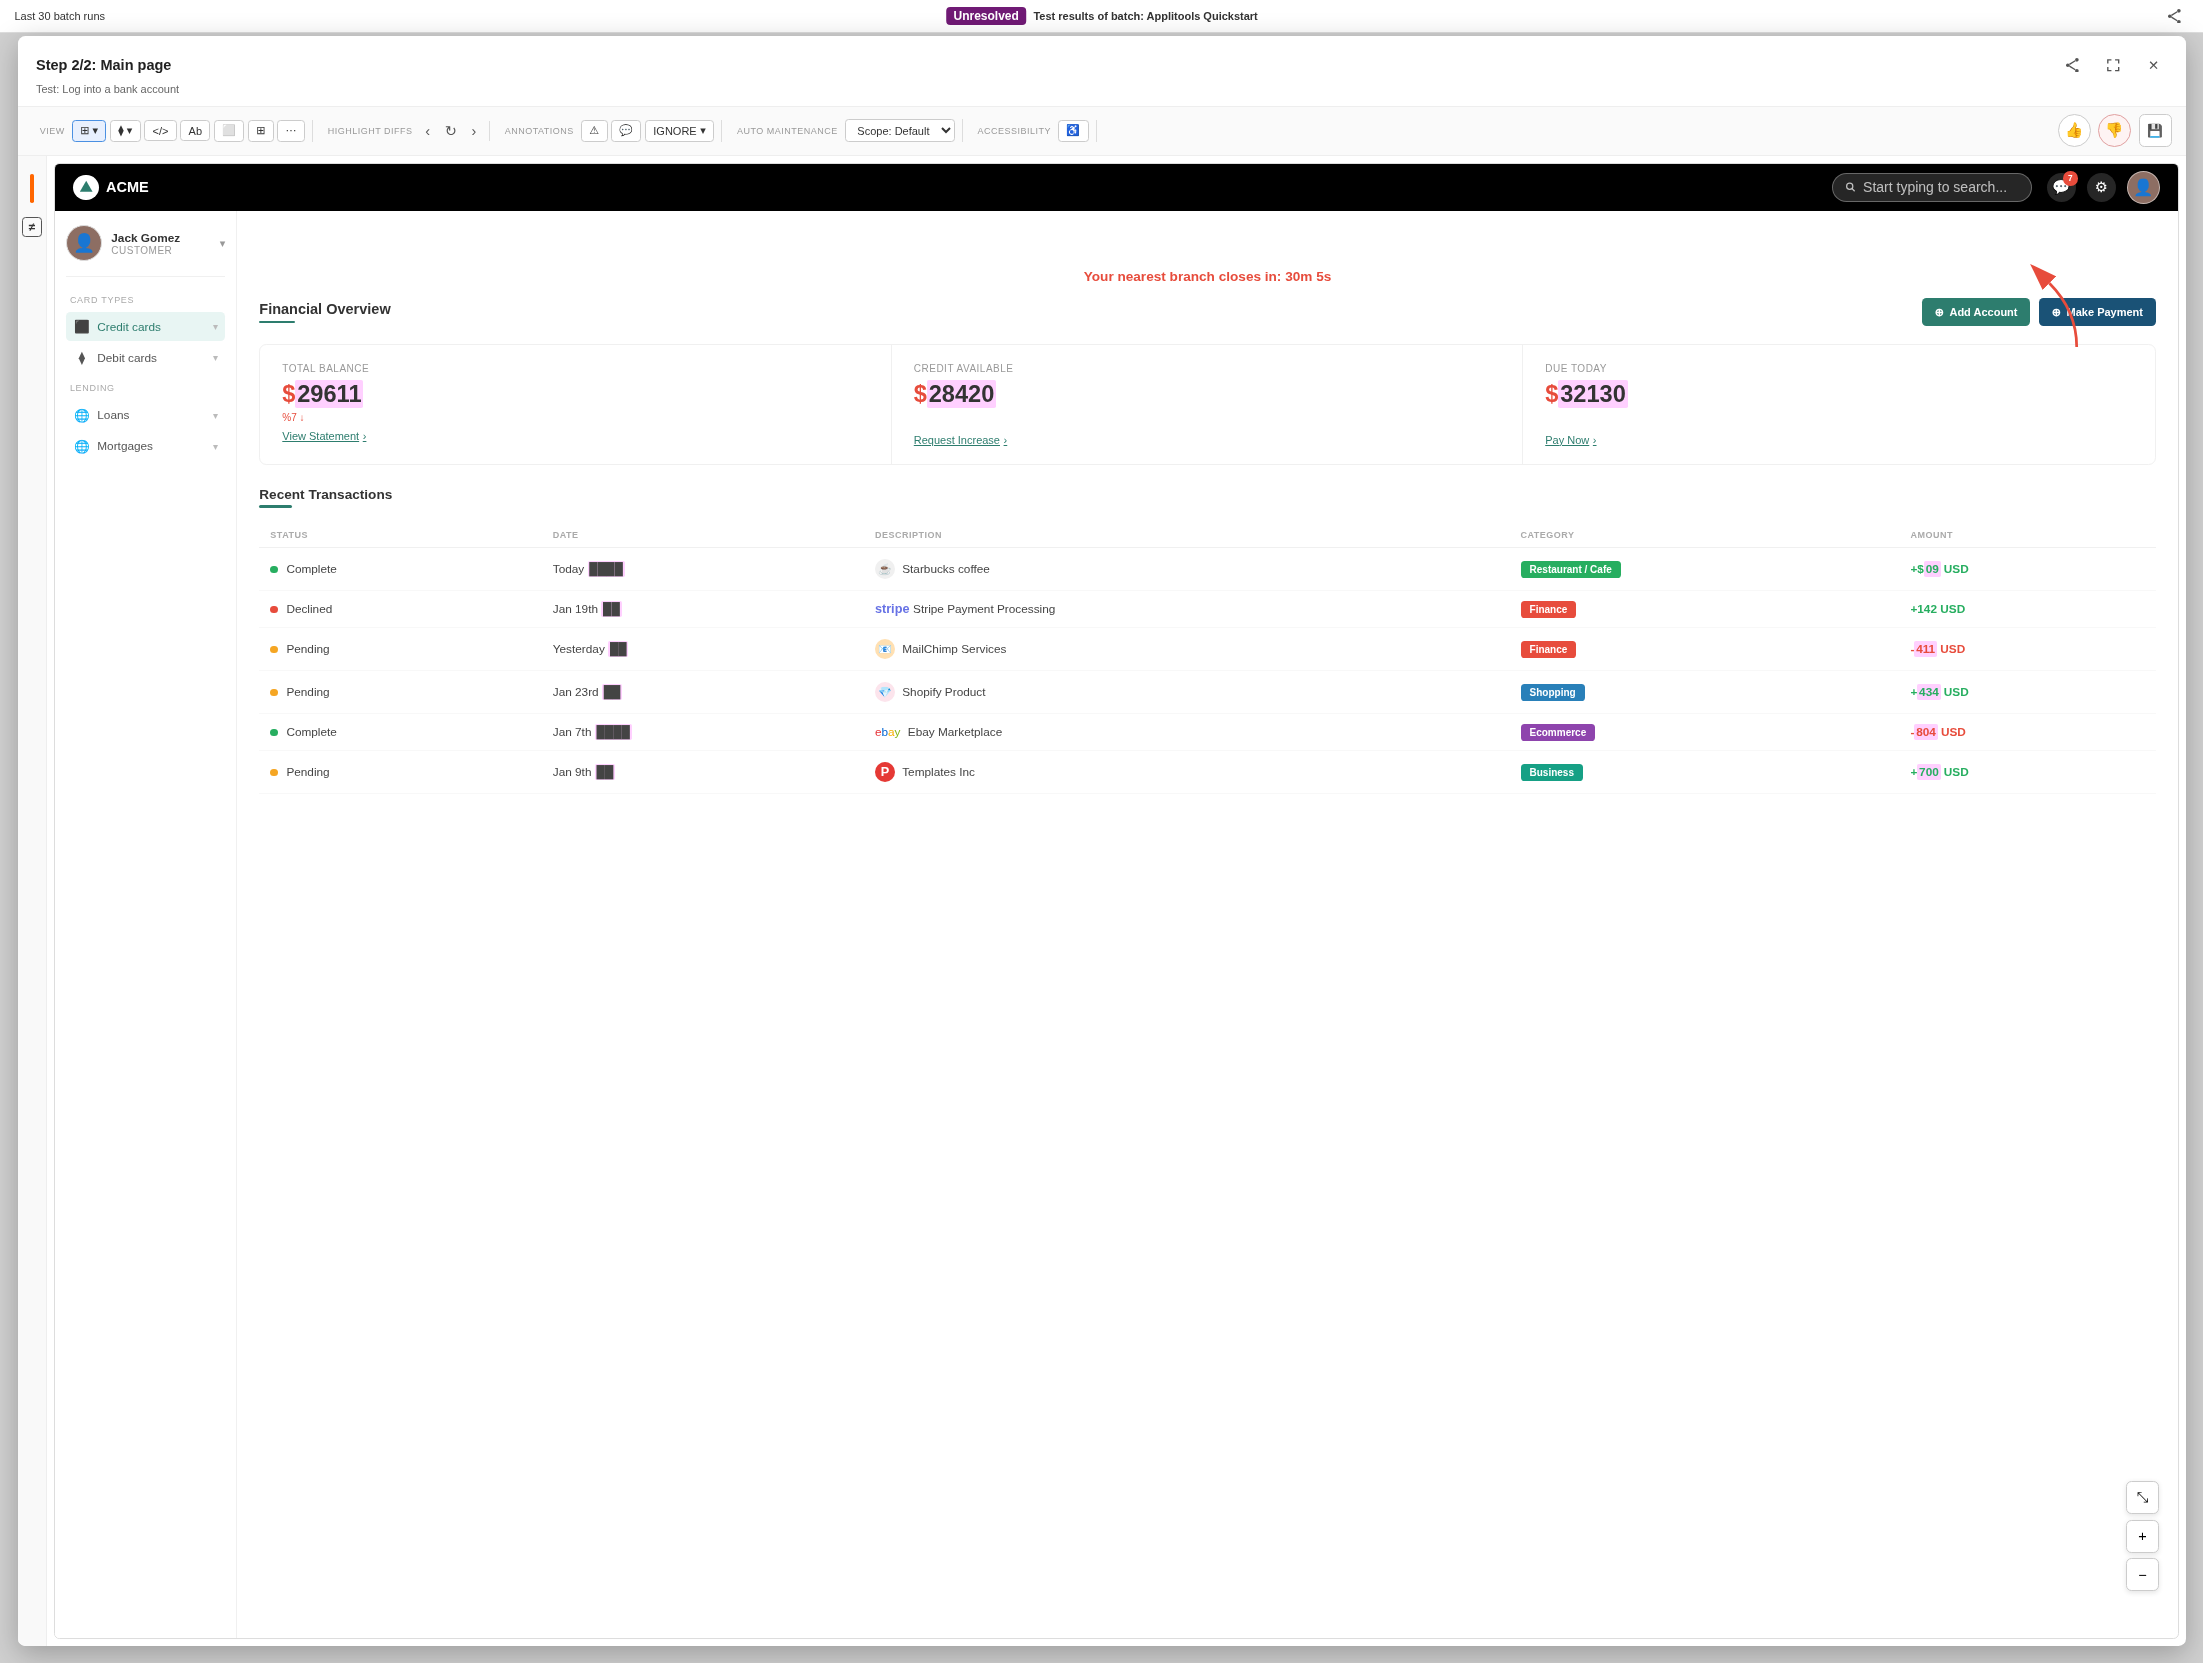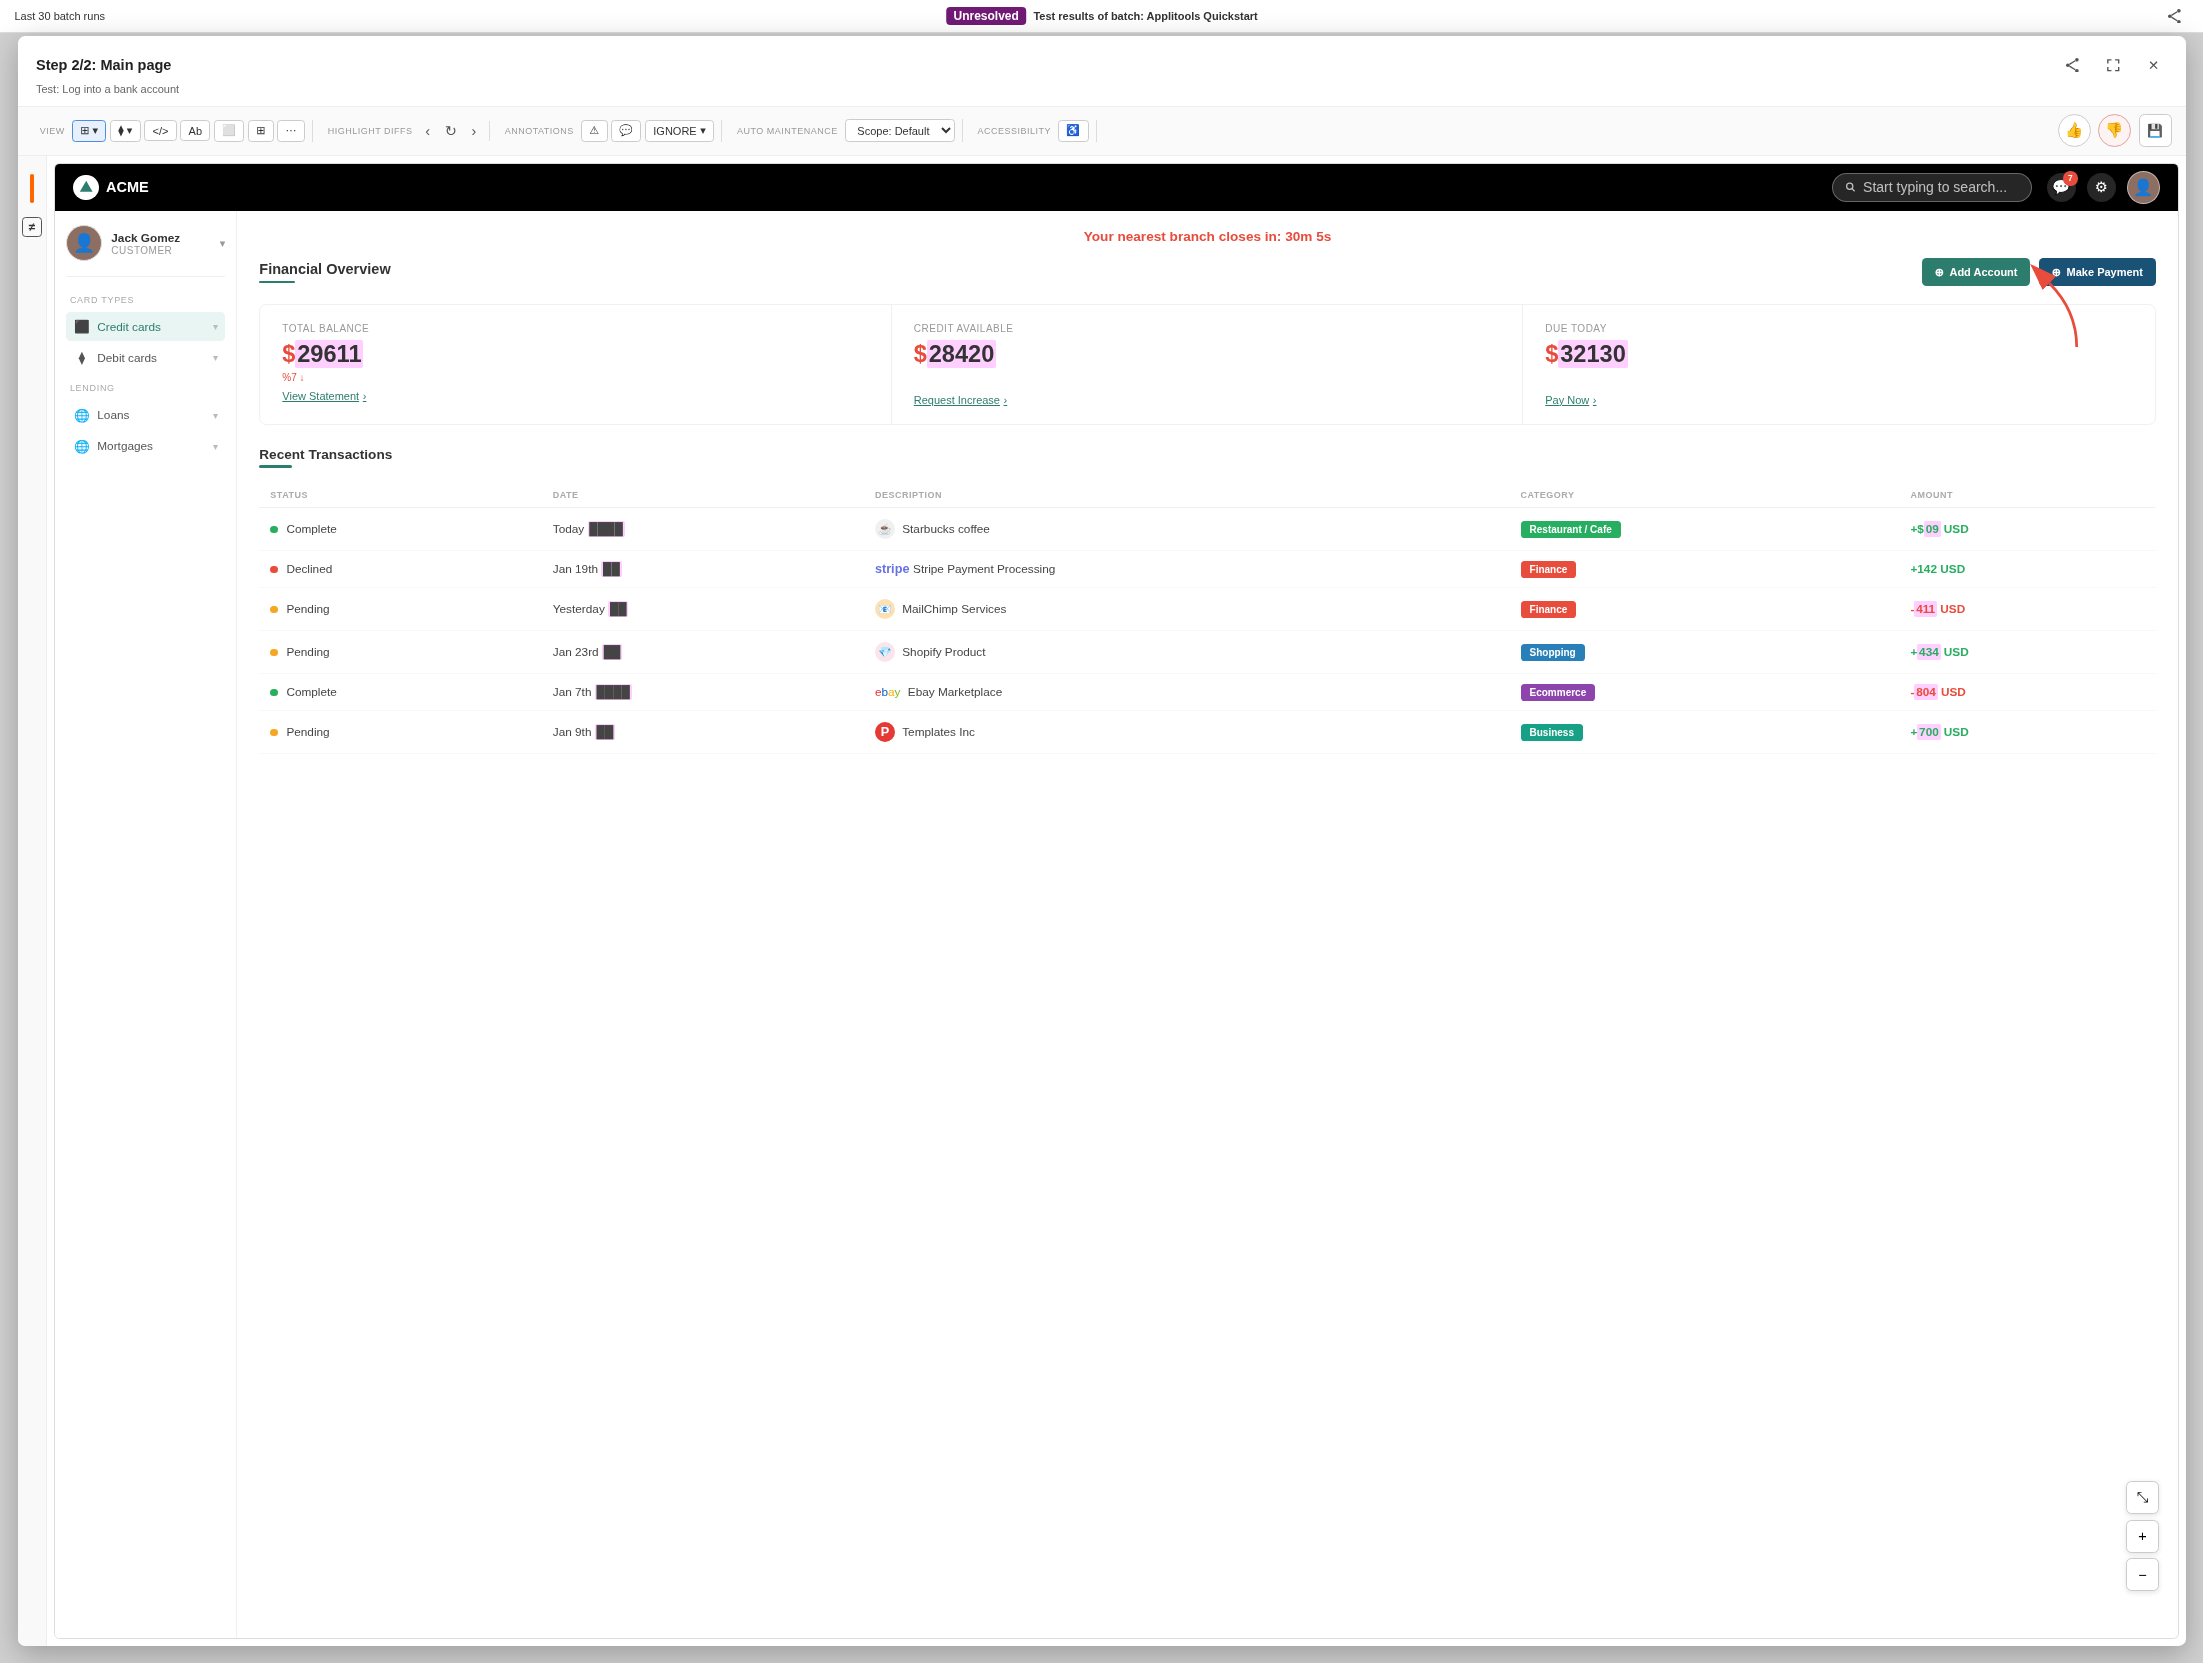"Your nearest branch closes in:" .alert-banner { margin-top: none -> 40px }
